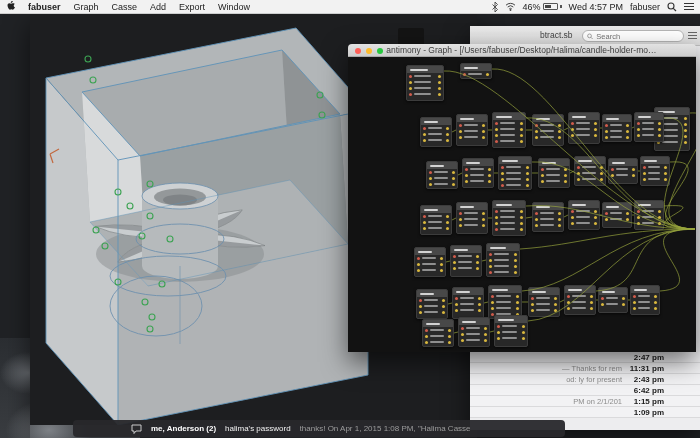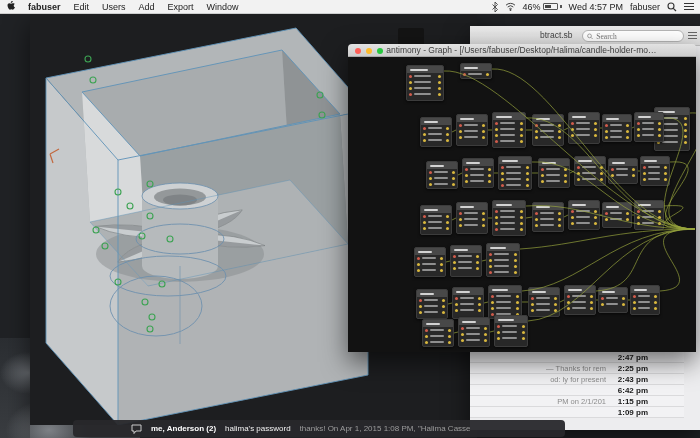"Edit" span.mb-item { text: Edit -> Graph }
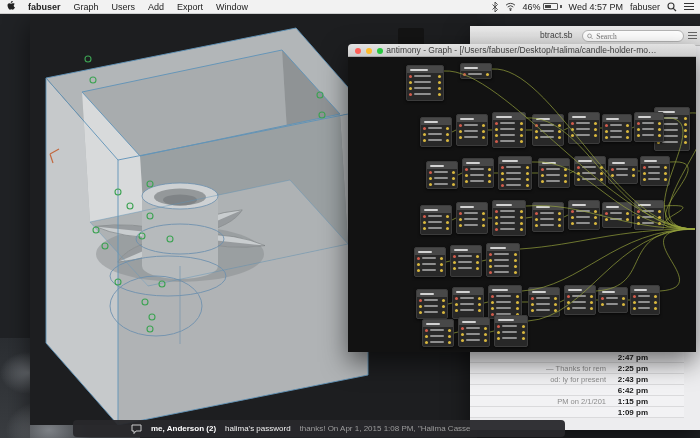"Users" span.mb-item { text: Users -> Casse }
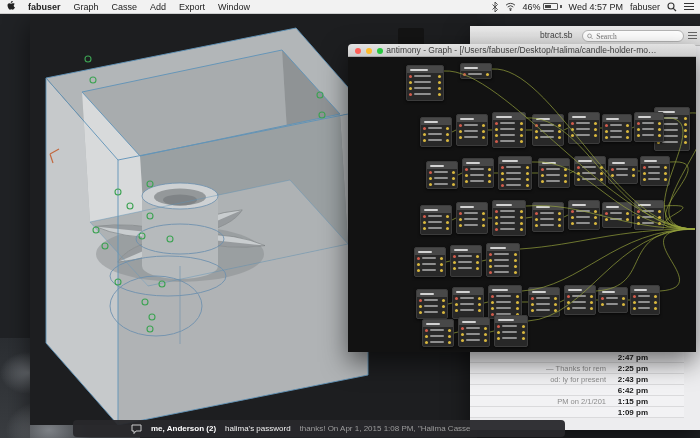"Search" .searchbox input { font-family: Liberation Serif, serif -> Liberation Sans, sans-serif }
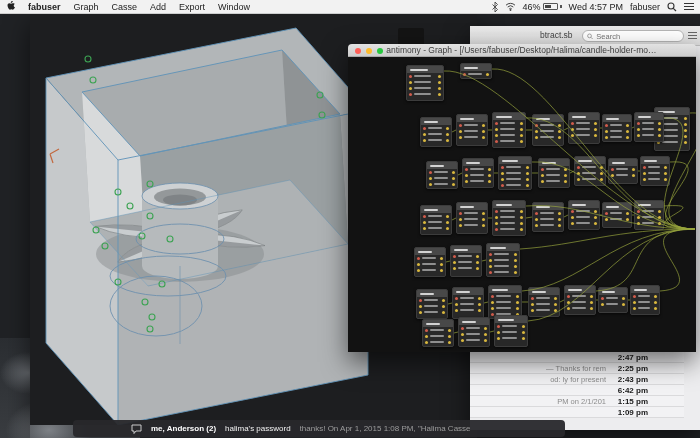"2:47 pm" #mail-list { right: 16px -> 0 }
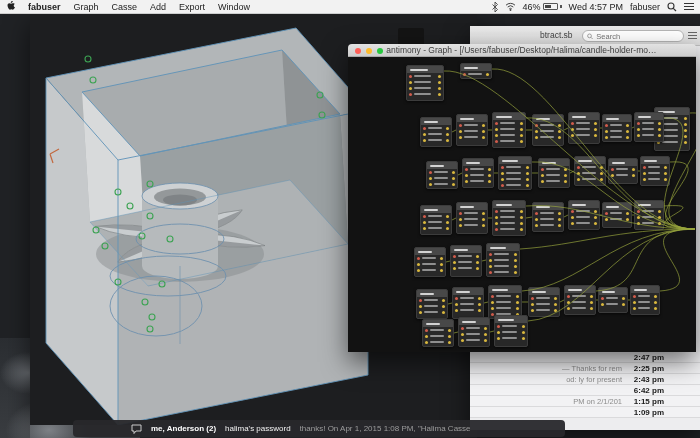"2:25 pm" span.mtime { text: 2:25 -> 11:31 }
